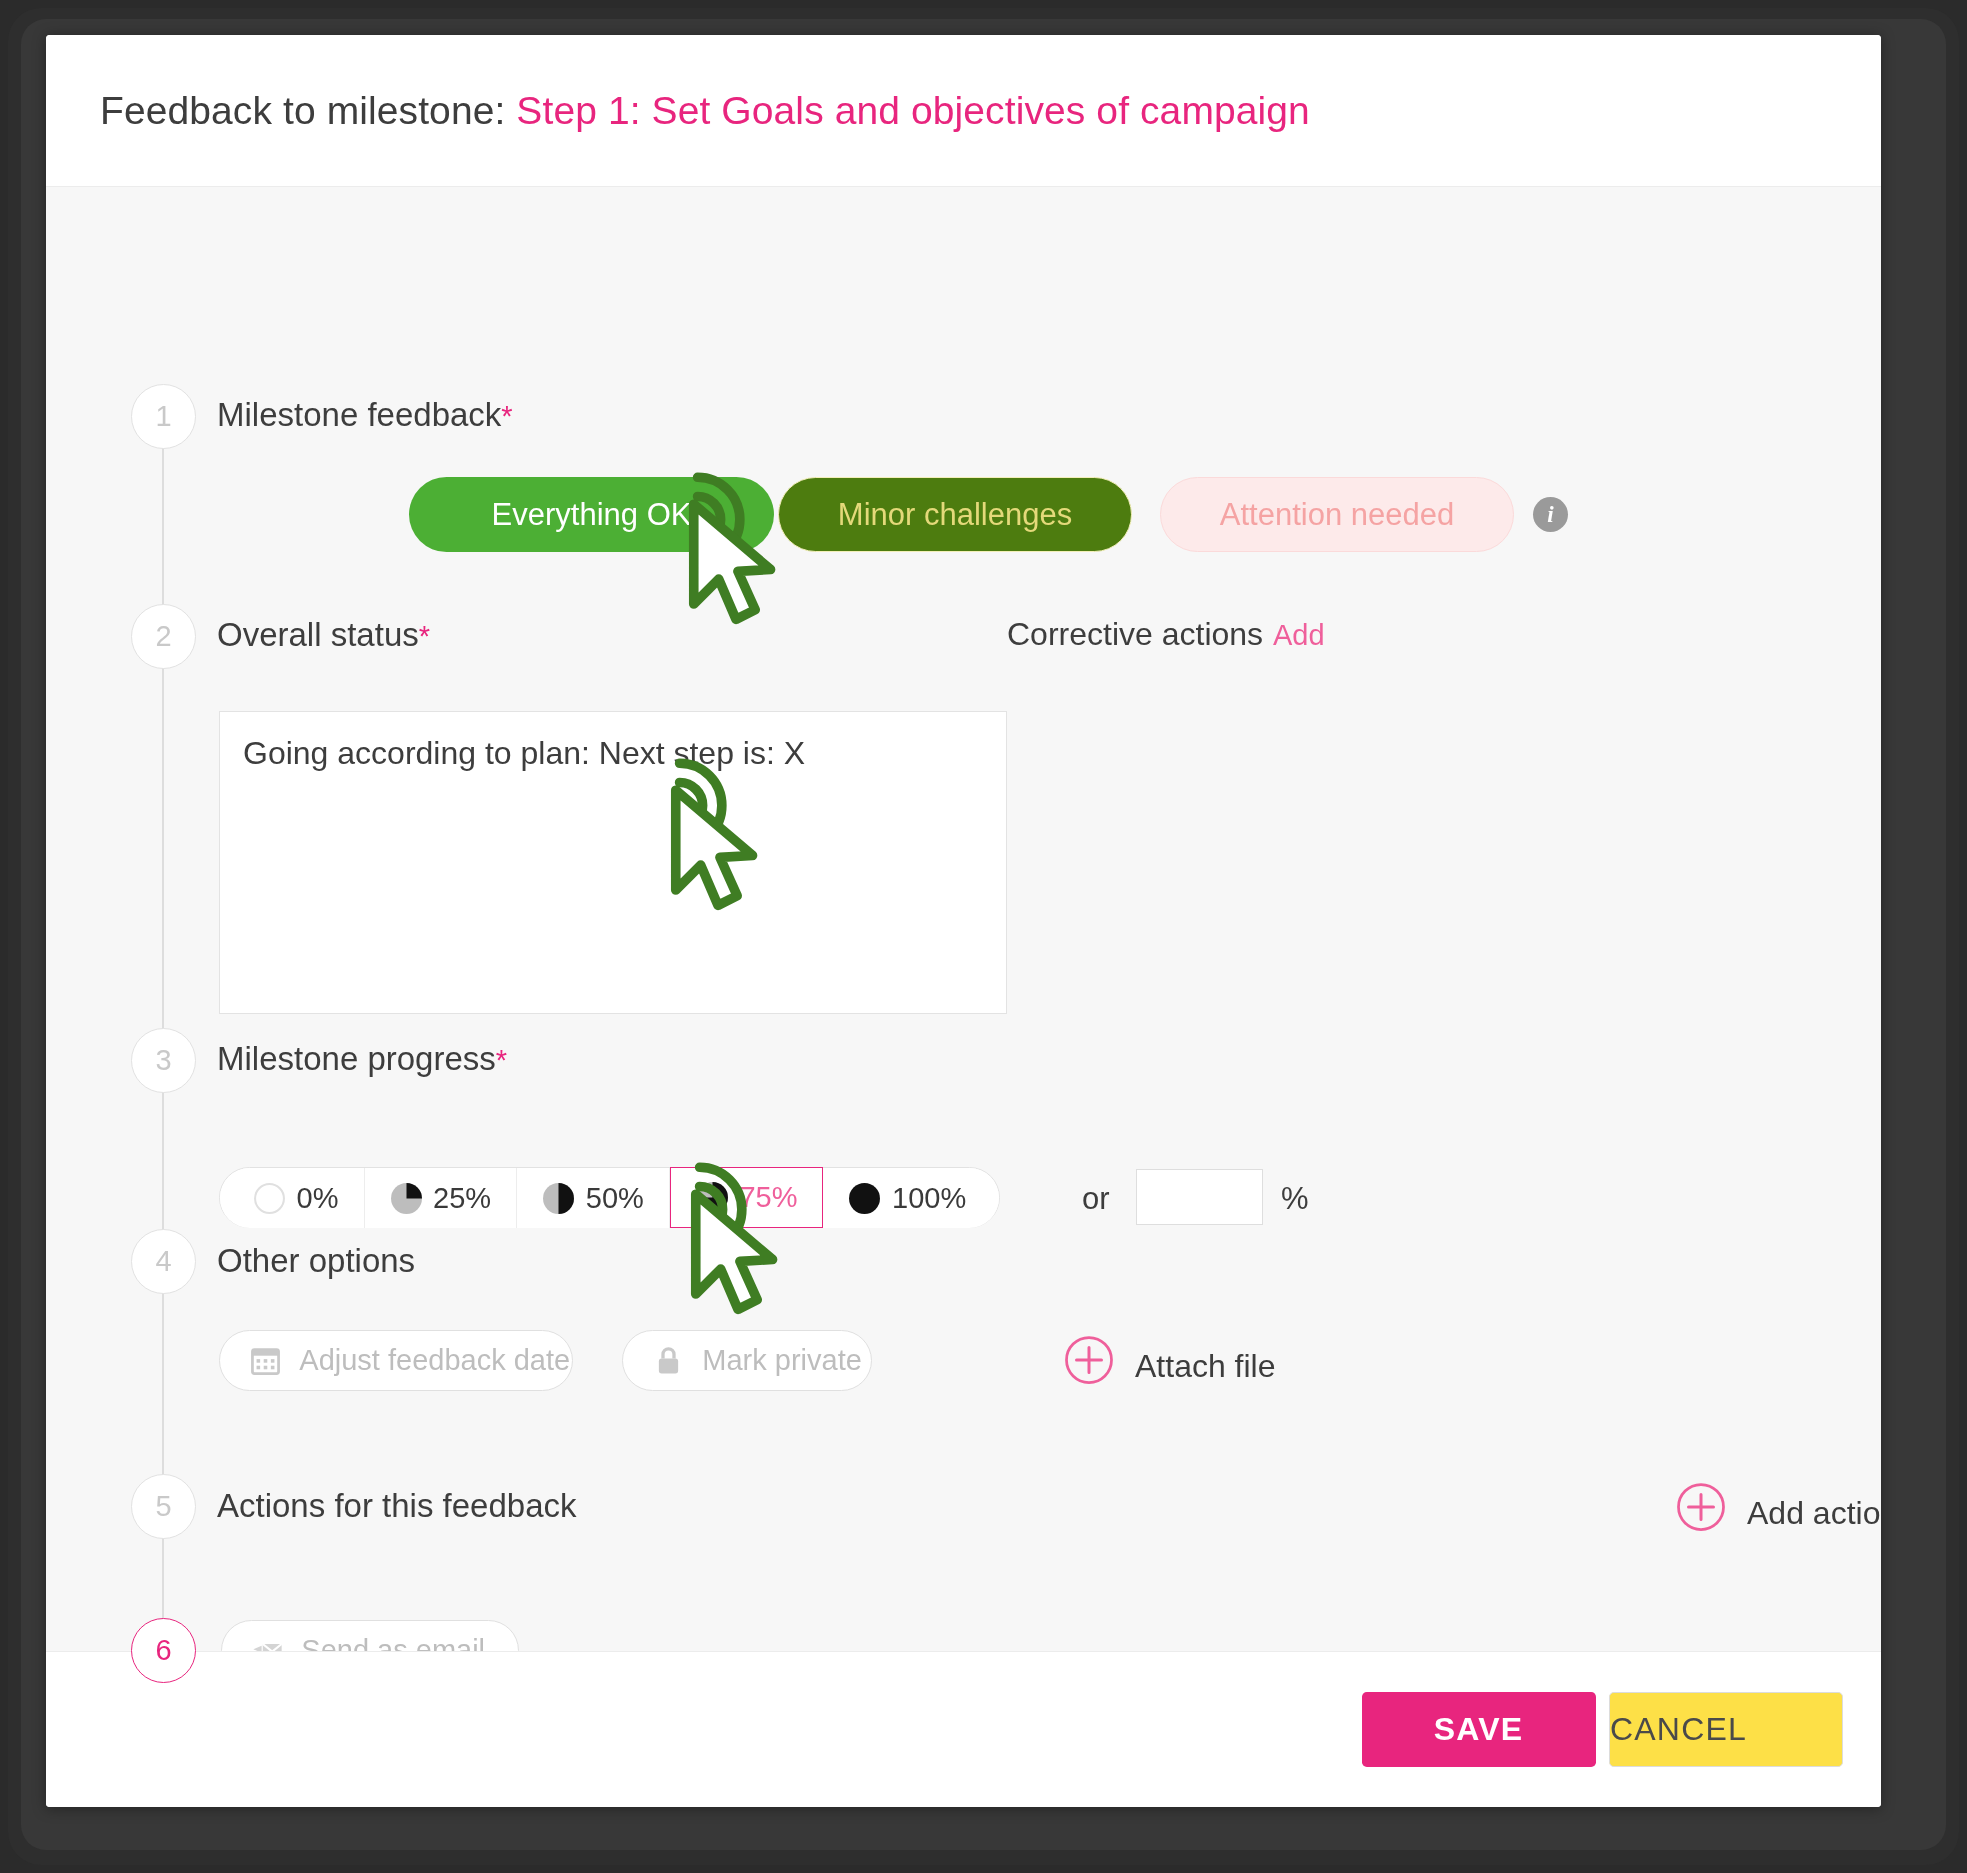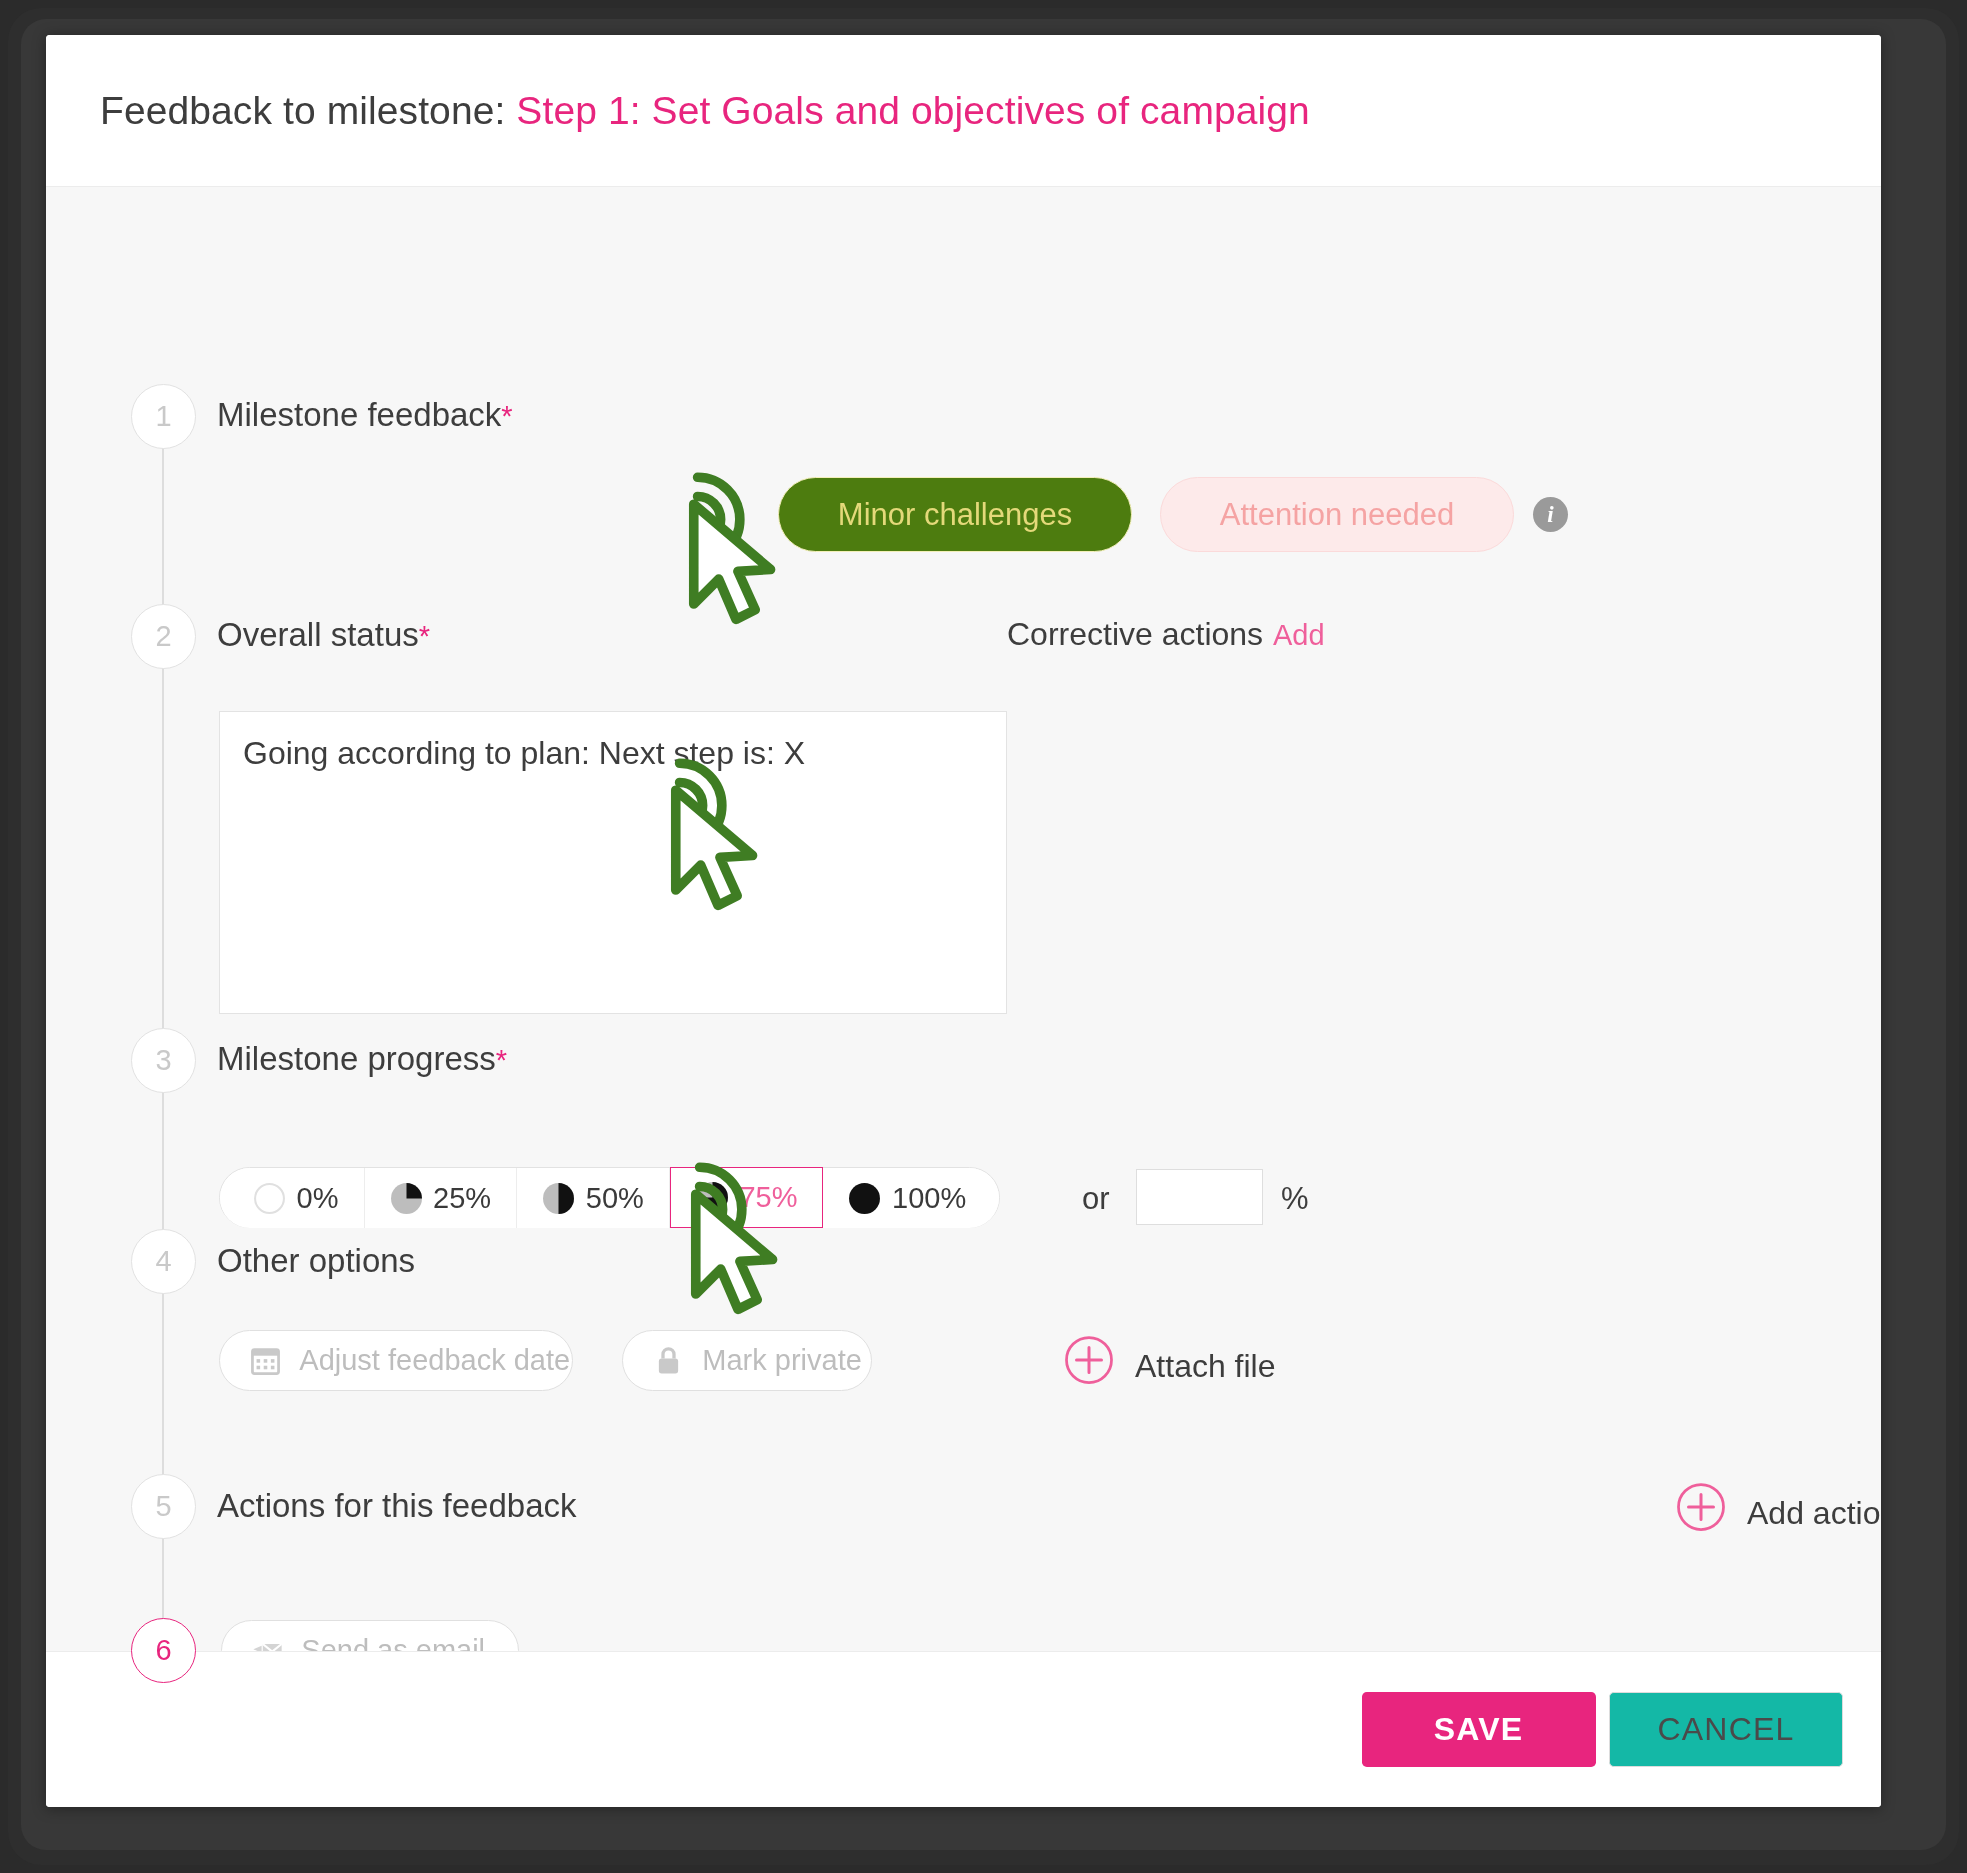"Everything OK" div.pill { html: none -> <div> <span>Everything OK</span> </div> }
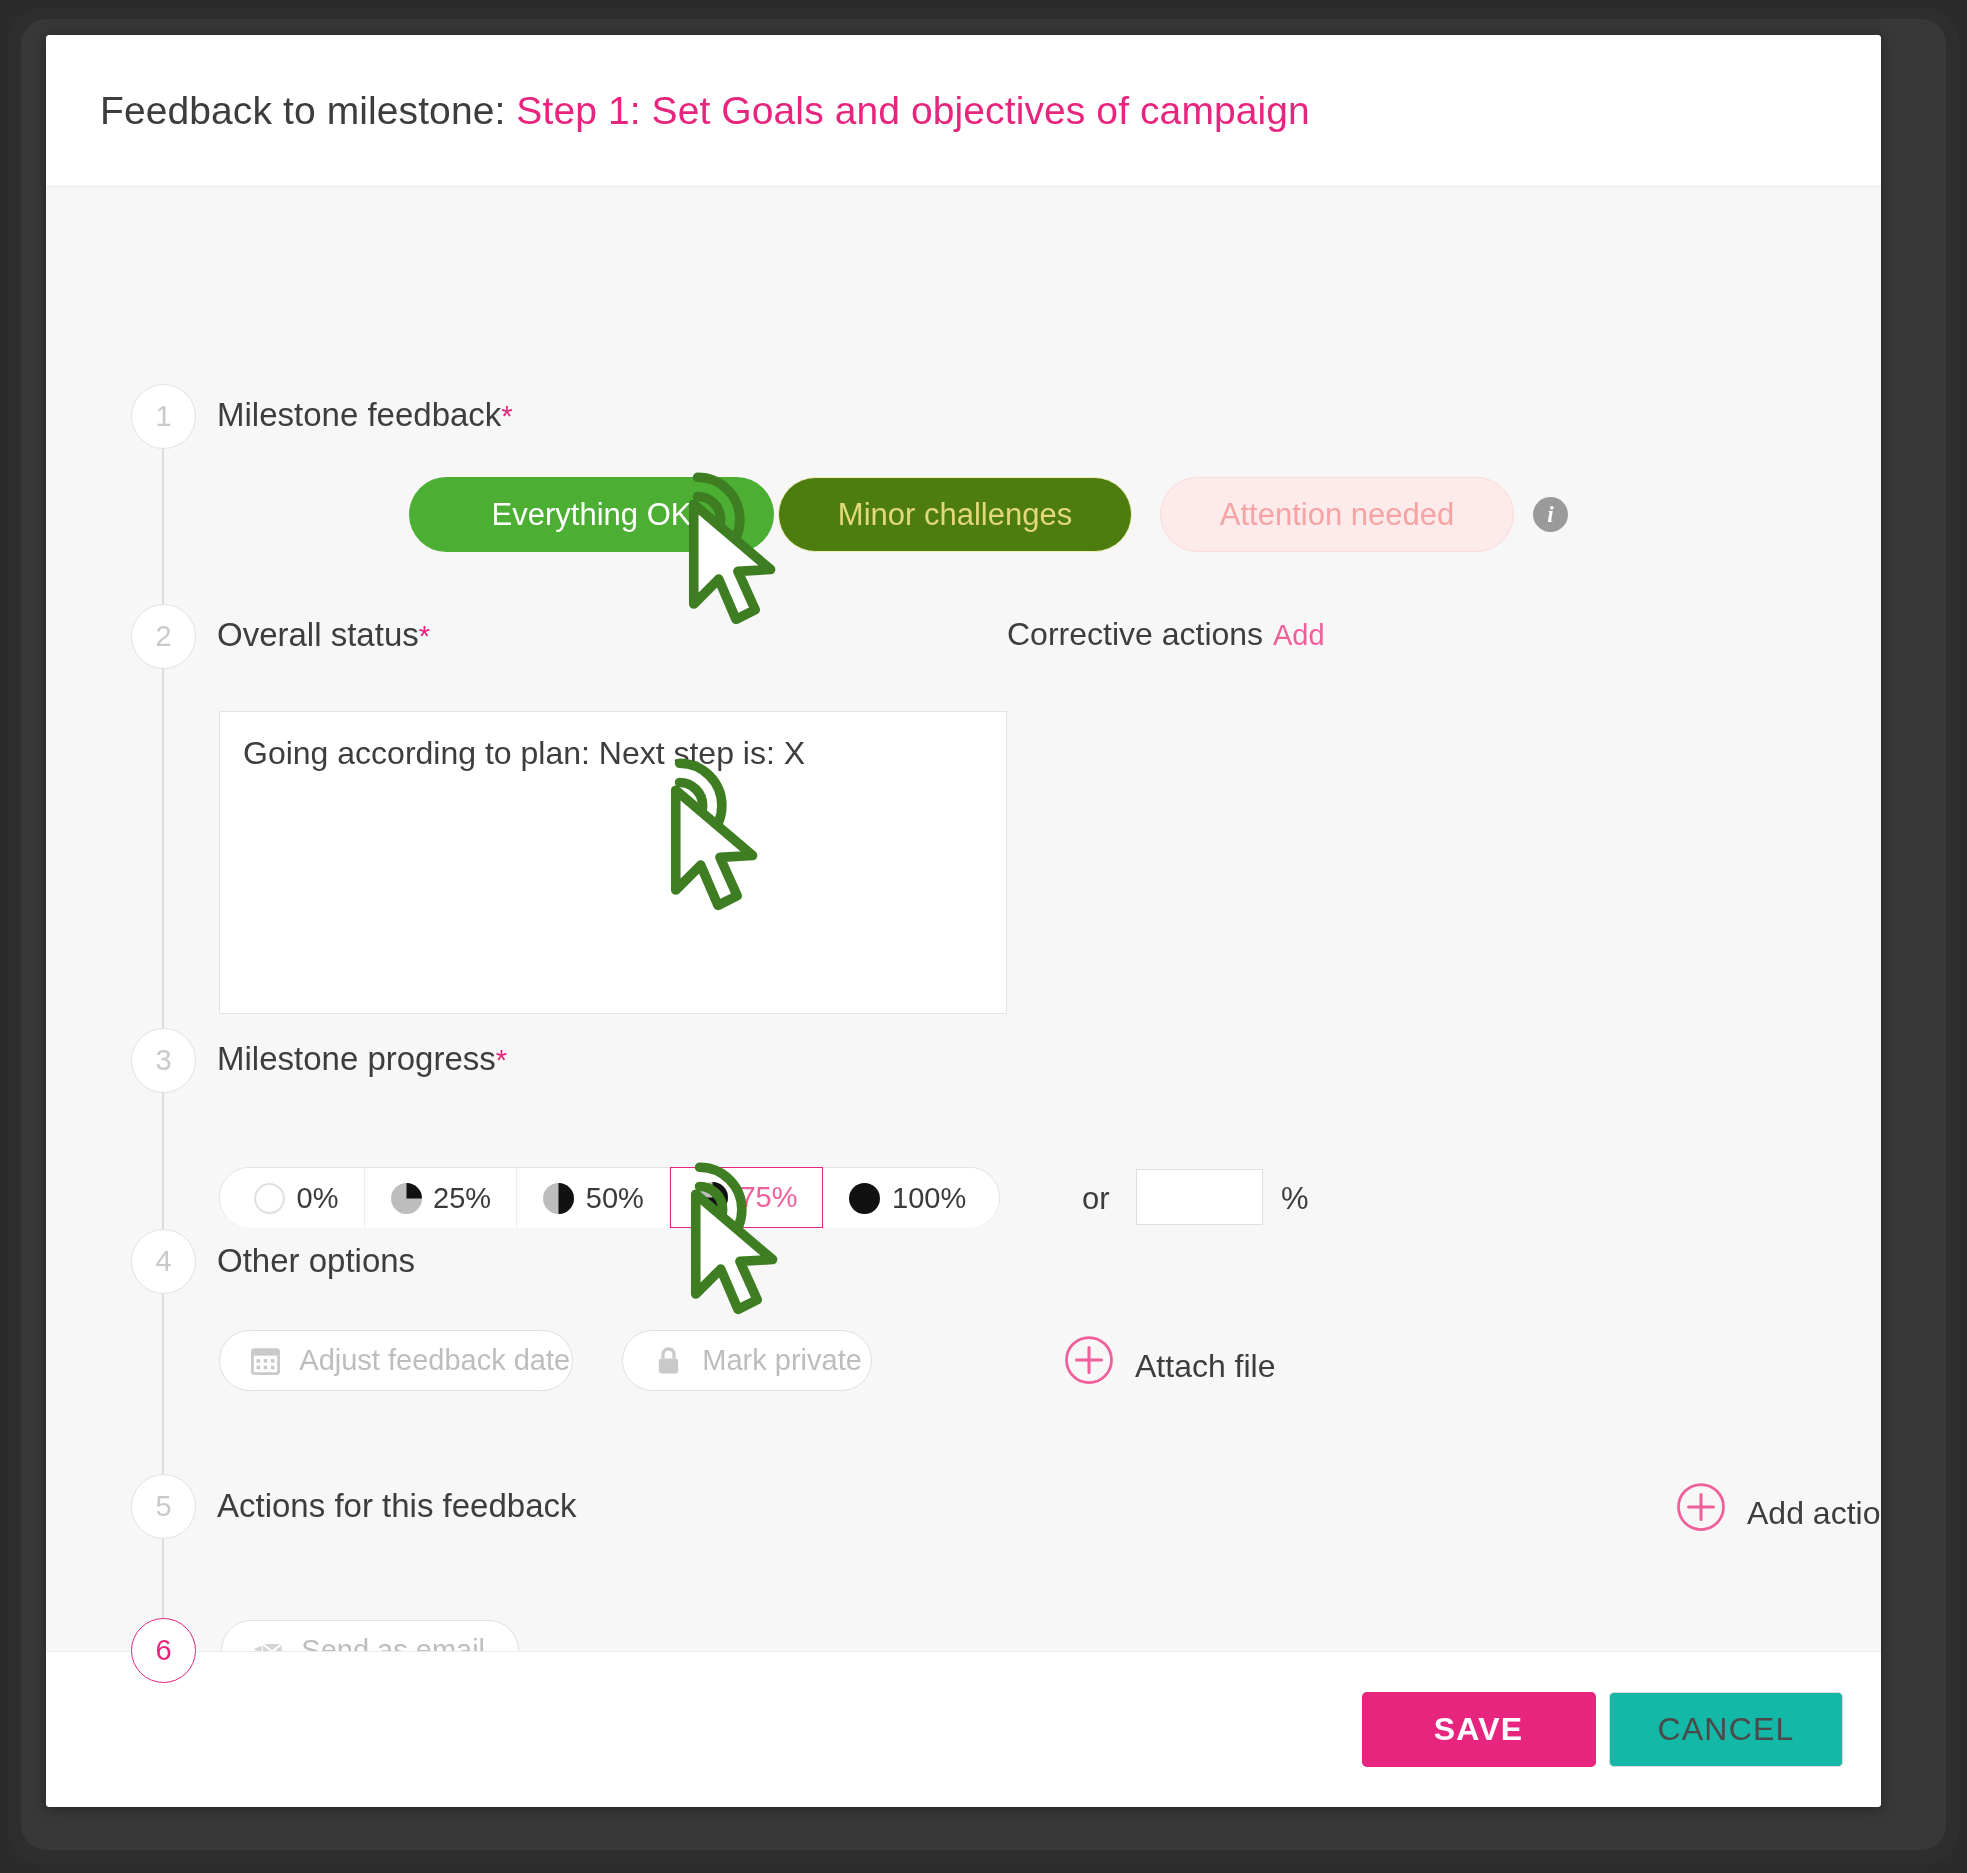"CANCEL" .btn-cancel { background: #14b8a6 -> #fde047; justify-content: center -> flex-start }
